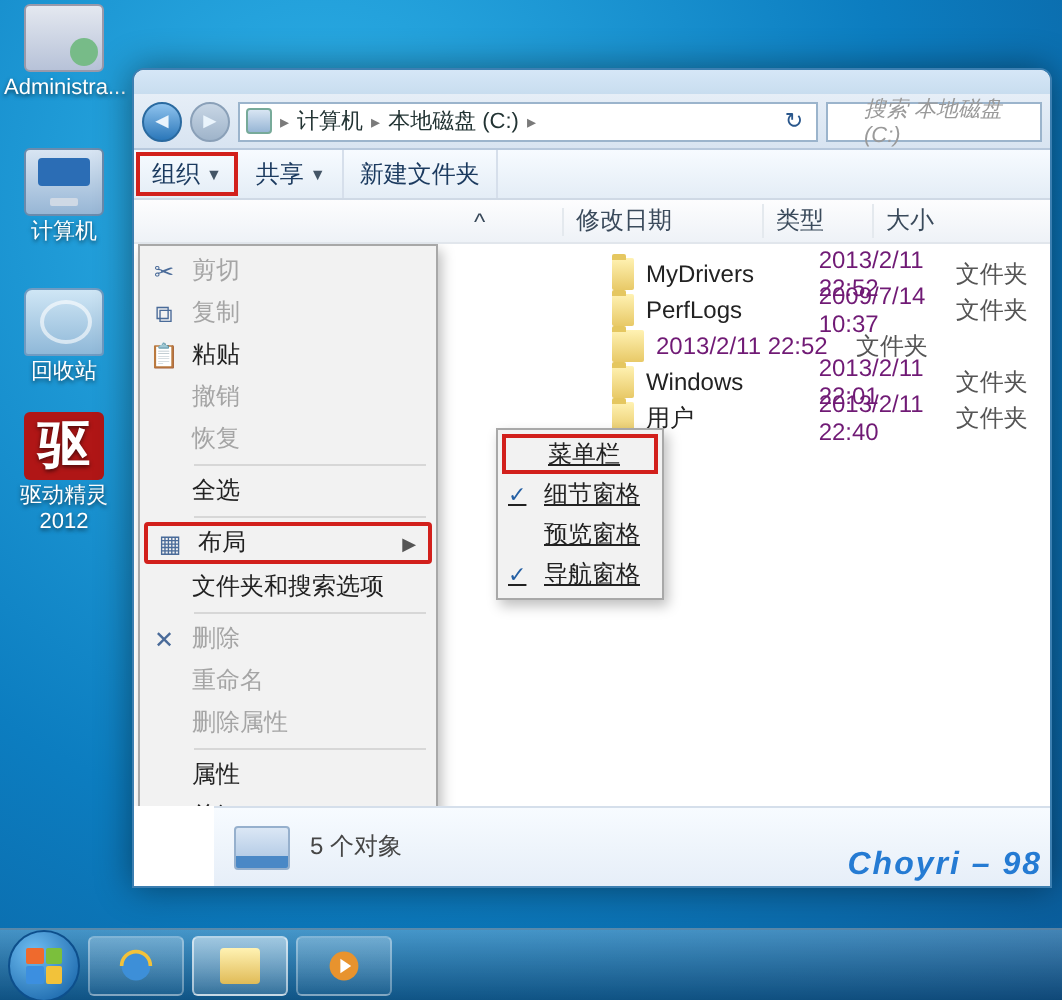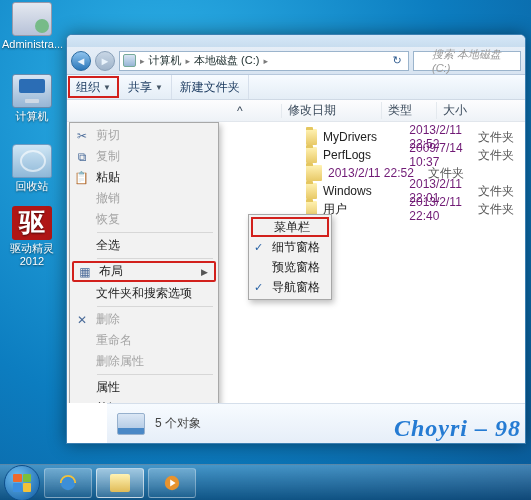"菜单栏" .submenu { text-decoration: none -> underline }
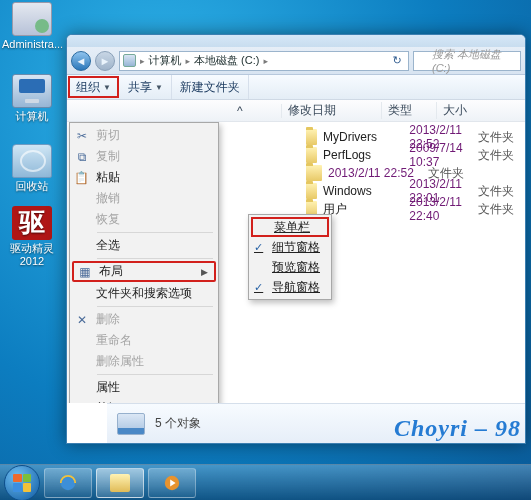"Choyri – 98" .watermark { font-family: Liberation Serif, serif -> Liberation Sans, sans-serif; font-size: 24px -> 16px }
